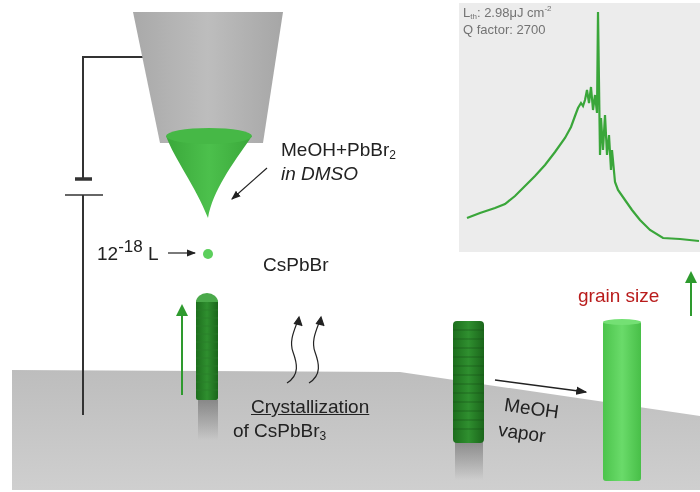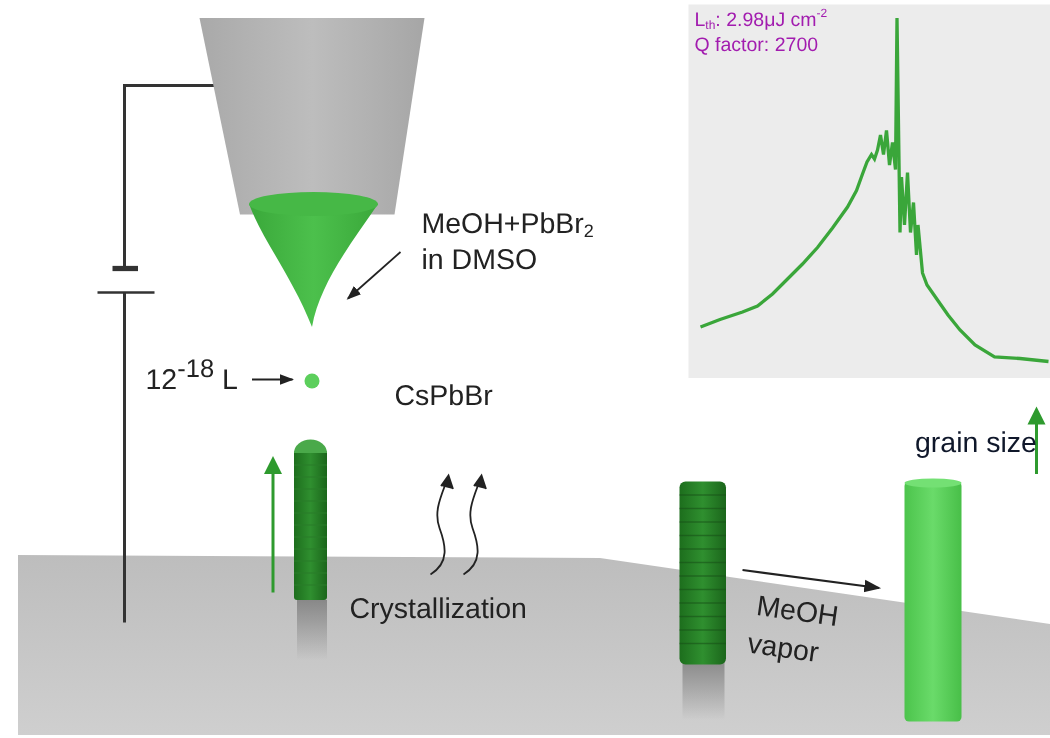"Lth: 2.98μJ cm-2" .inset-text { color: #a21caf -> #737373 }
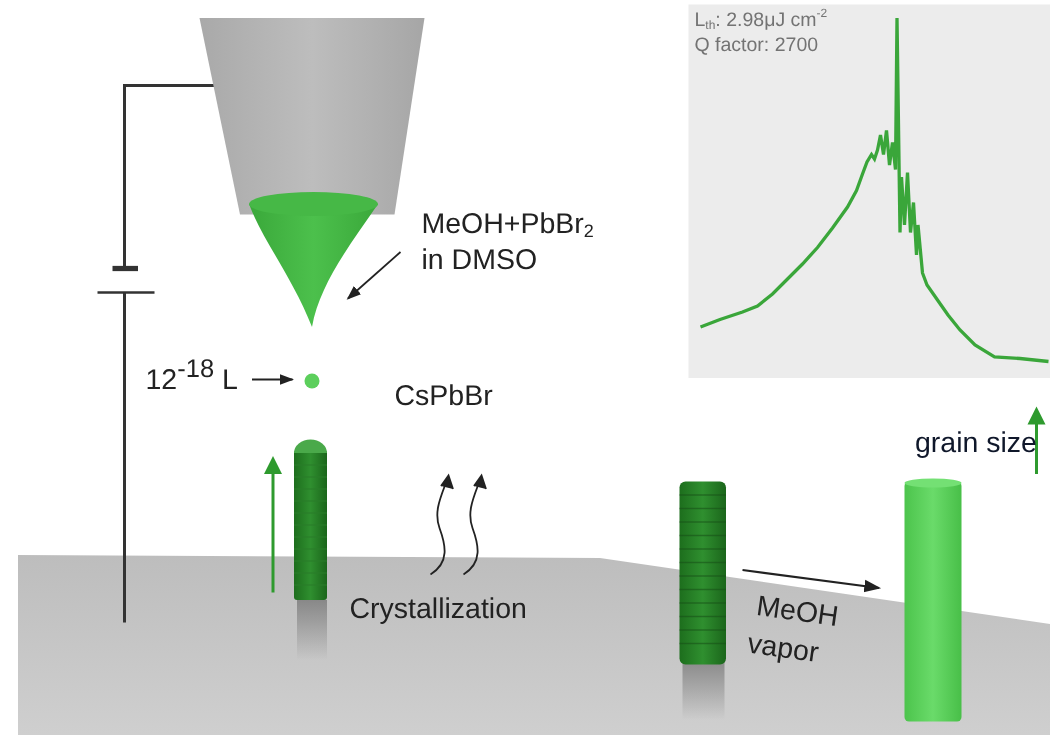"in DMSO" div.lbl { font-style: none -> italic }
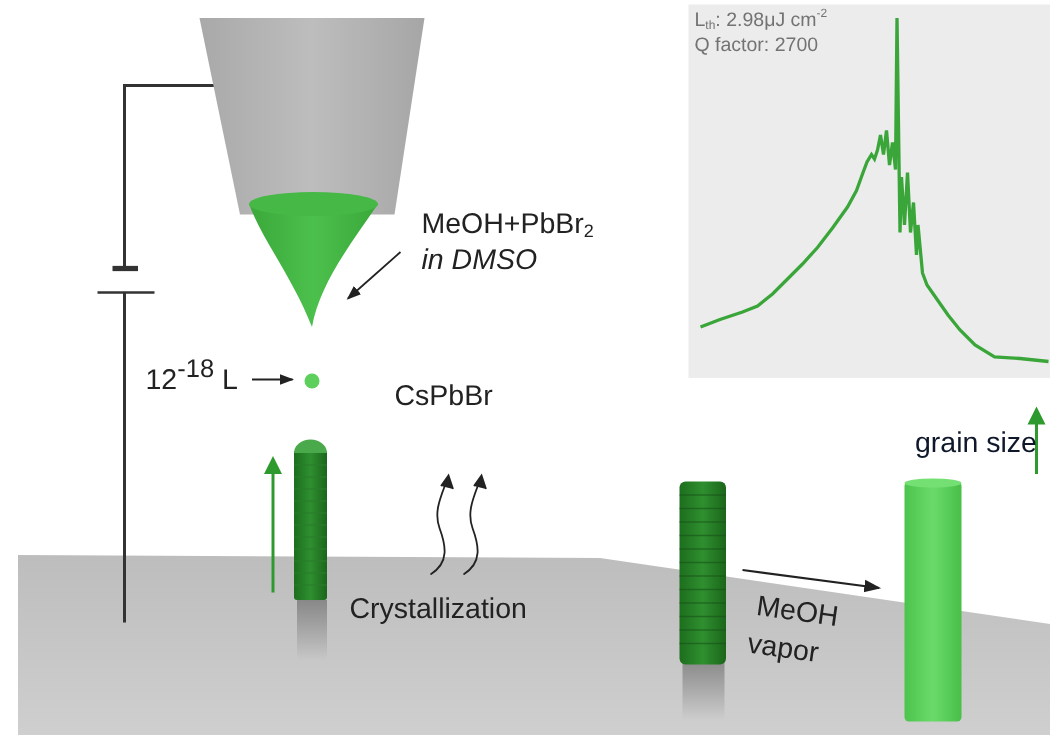"grain size" .green-lbl { color: #0f172a -> #b91c1c; margin-left: 32px -> none }
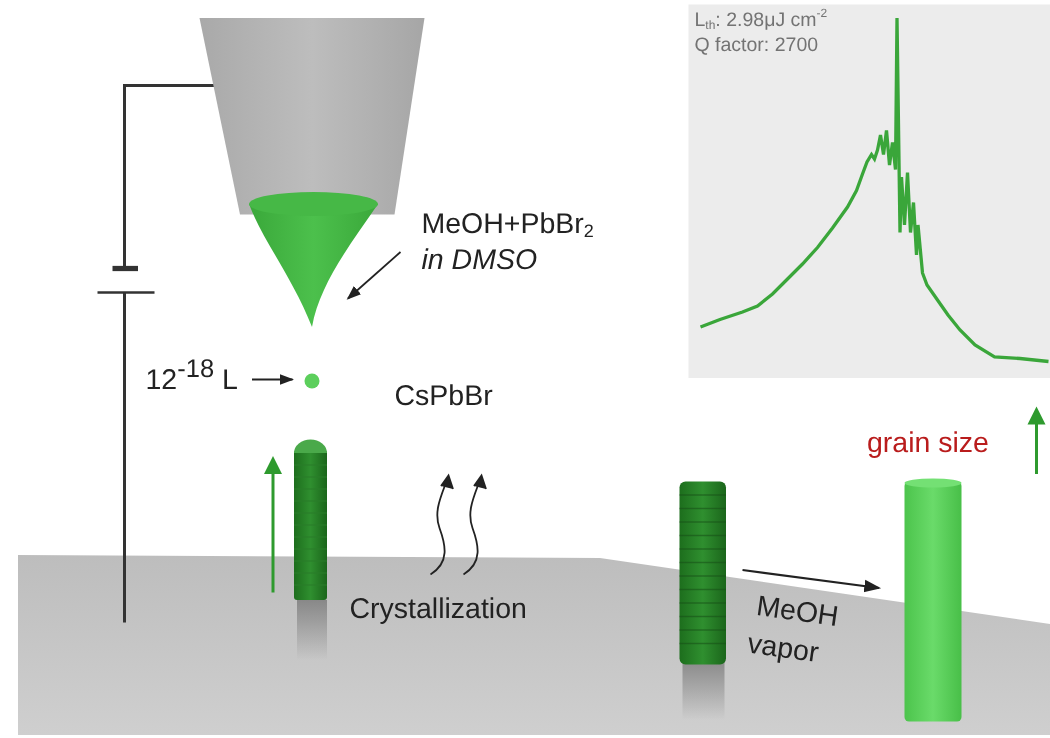"Crystallization" div.lbl { left: 233px -> 251px; text-decoration: none -> underline }
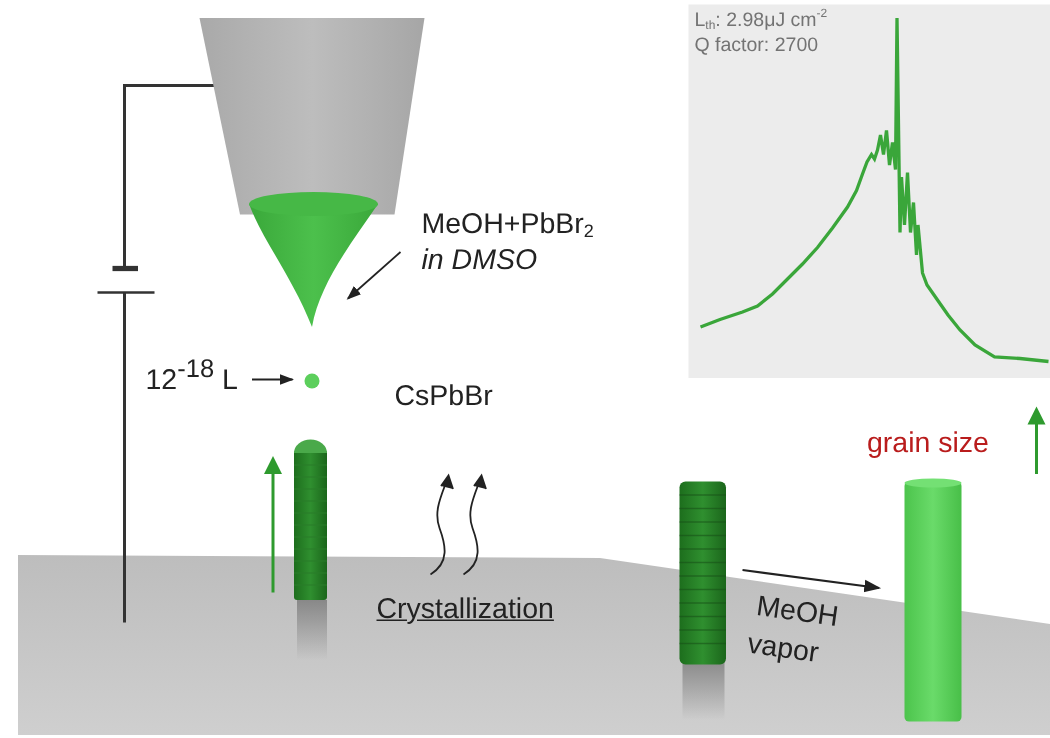"of CsPbBr3" div.lbl { html: none -> <div><span>of CsPbBr</span><sub>3</sub></div> }
